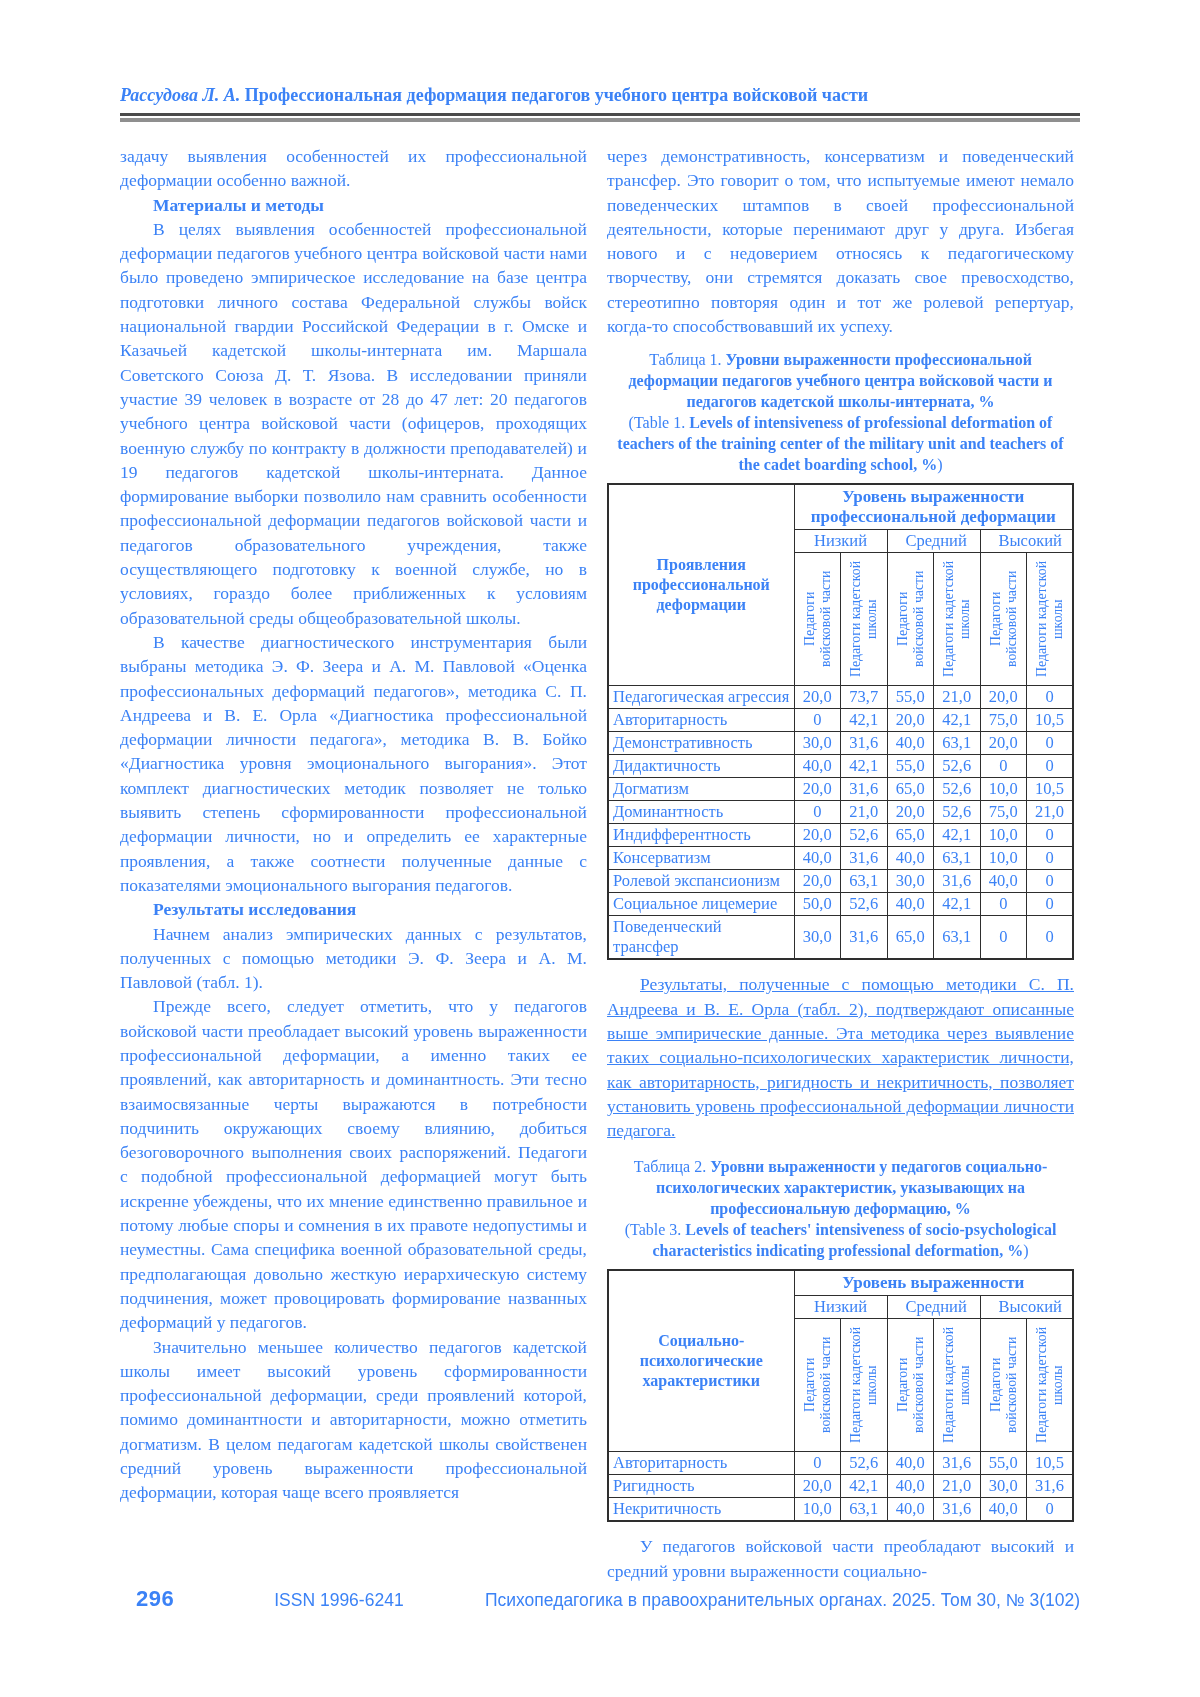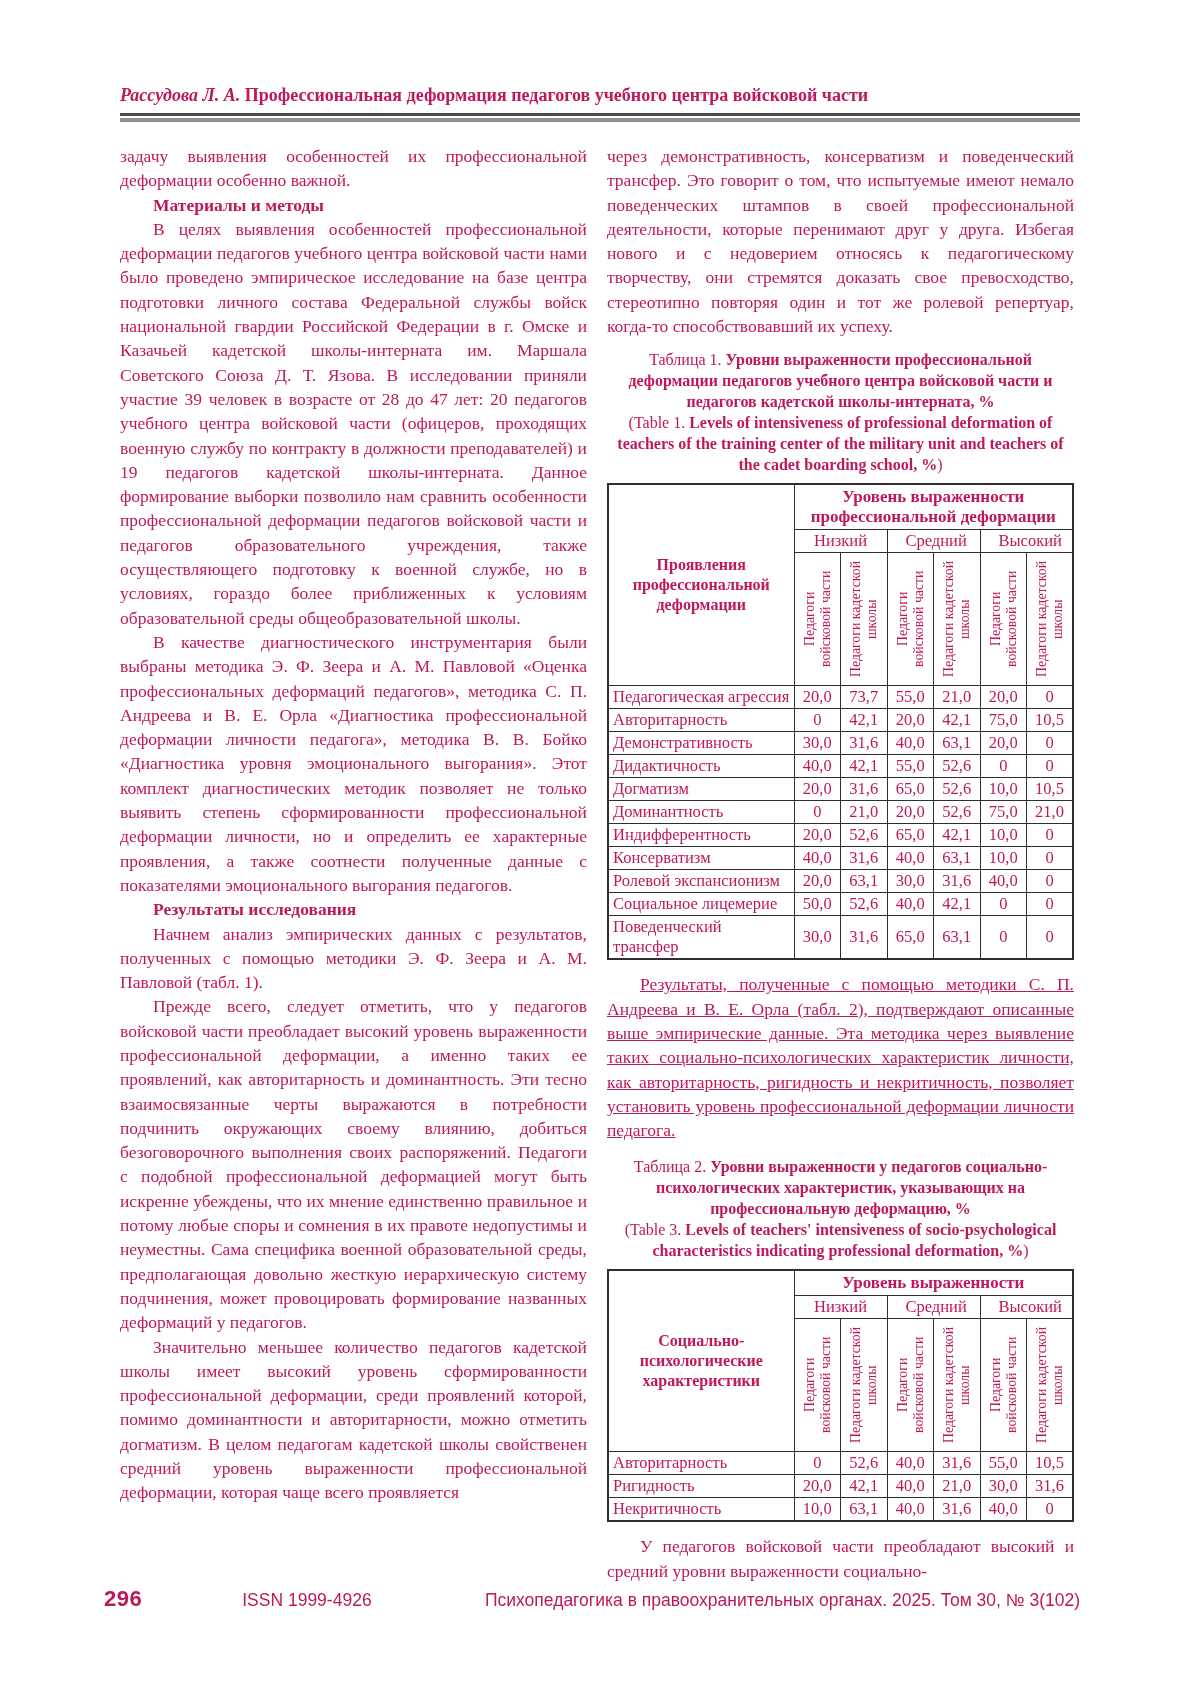"Рассудова Л. А. Профессиональная" .page { color: #be185d -> #3b82f6 }
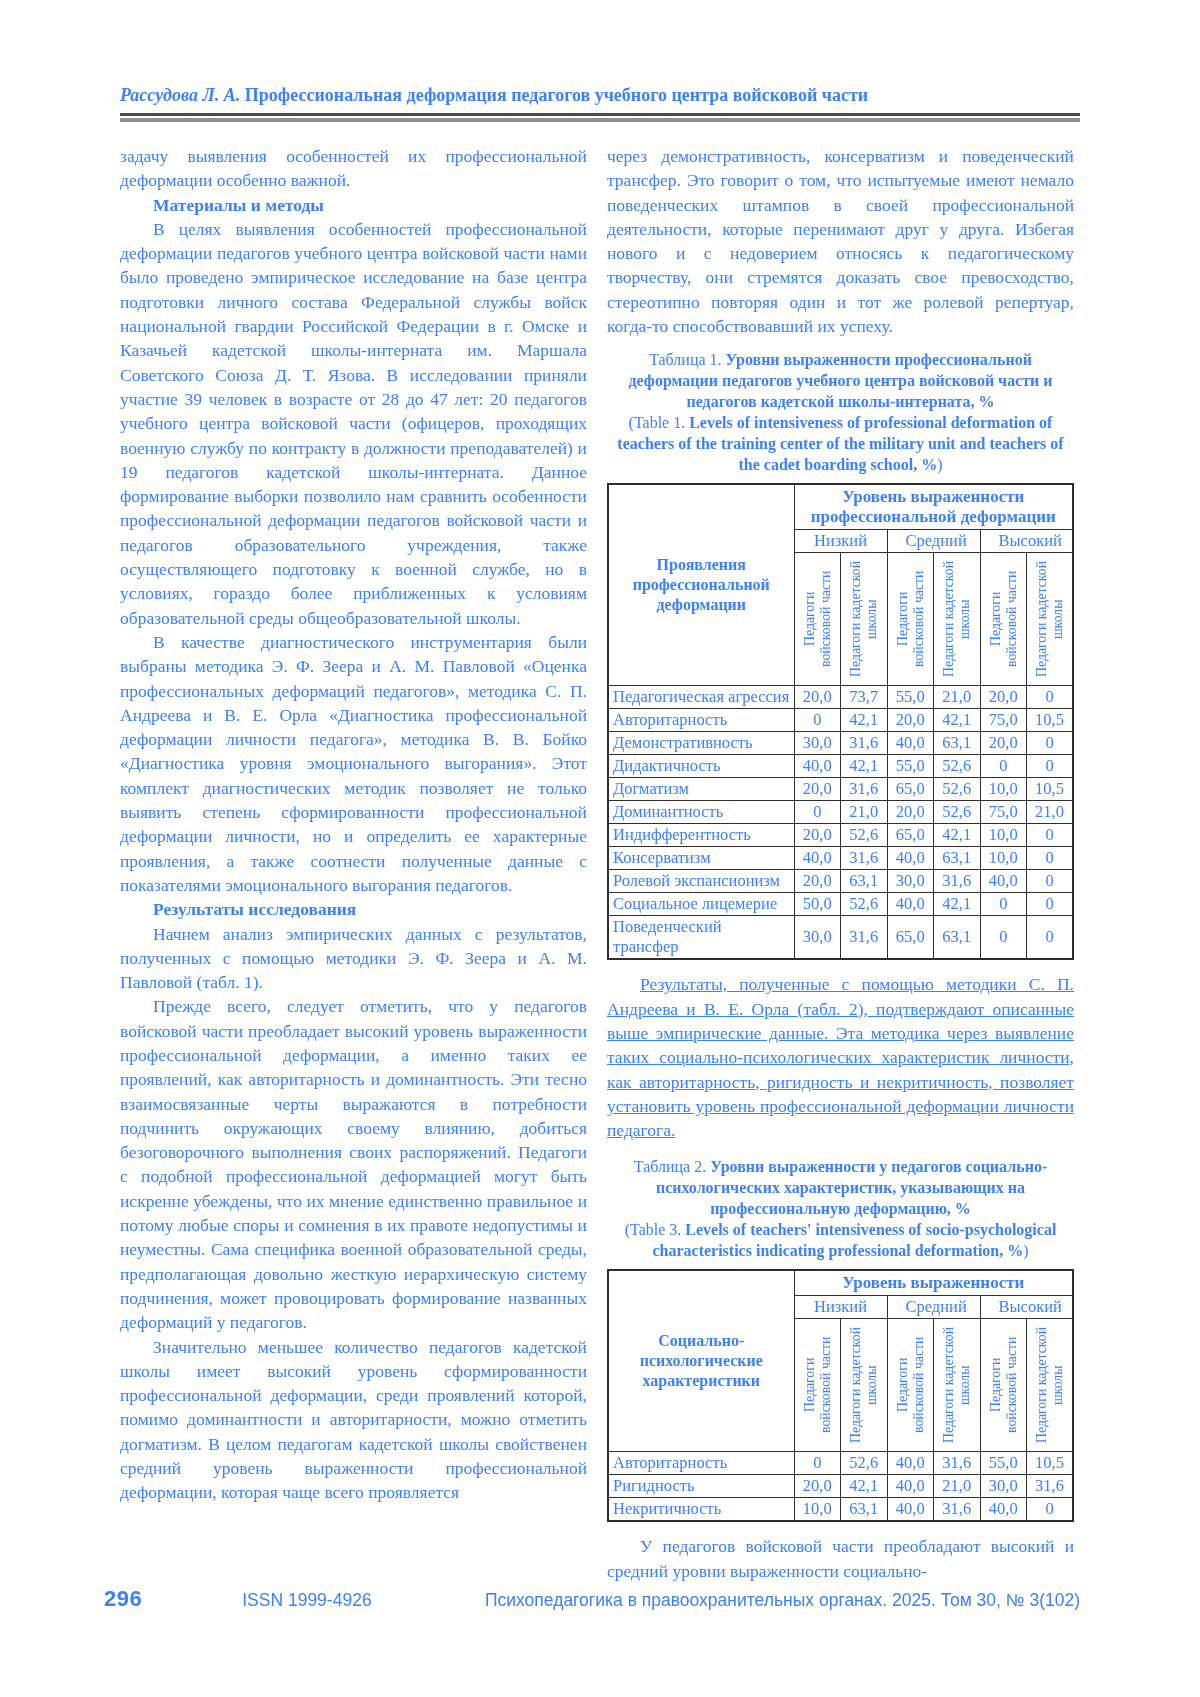"296" .footer { left: 104px -> 136px }
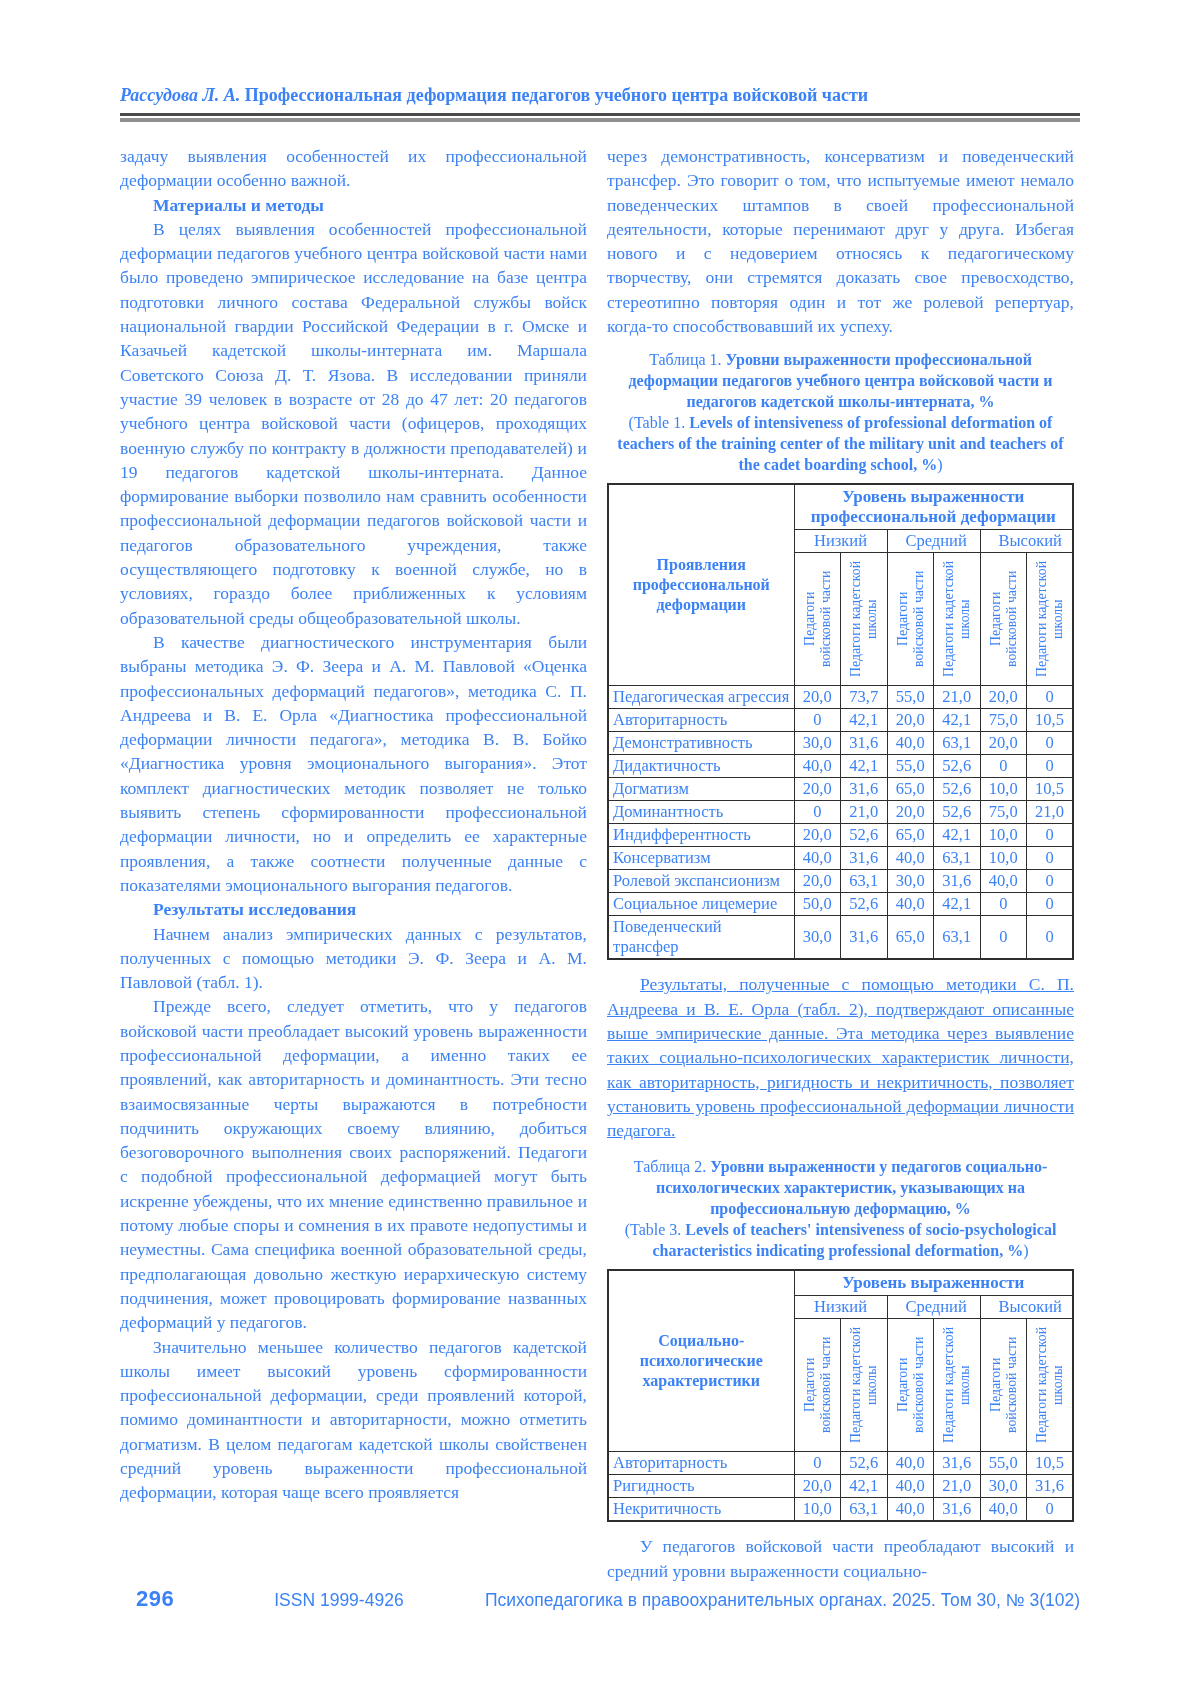"ISSN 1999-4926" span.issn { text: 1999-4926 -> 1996-6241 }
